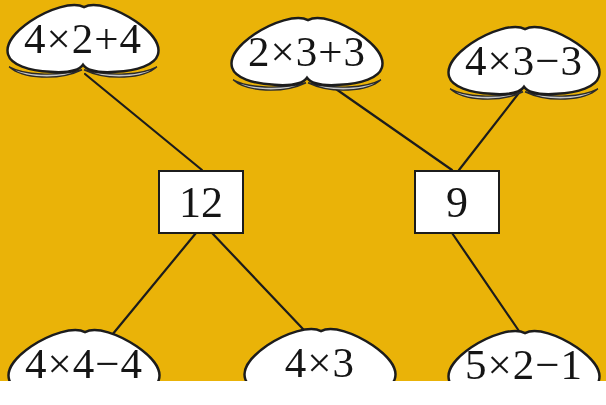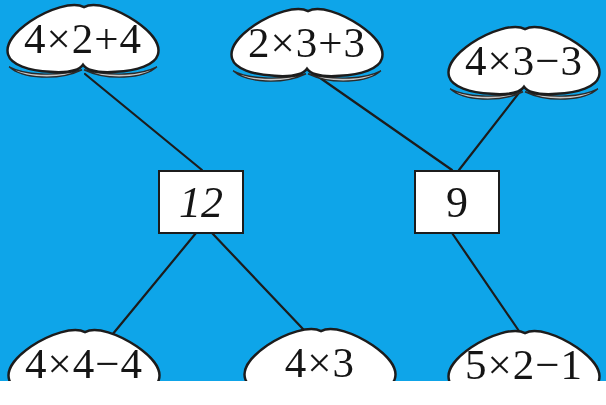"4×2+4" .stage { background: #0ea5e9 -> #eab308 }
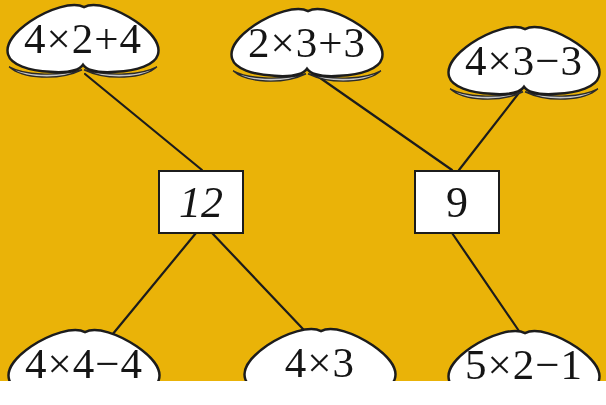"2×3+3" div.peach { top: 6px -> 15px }
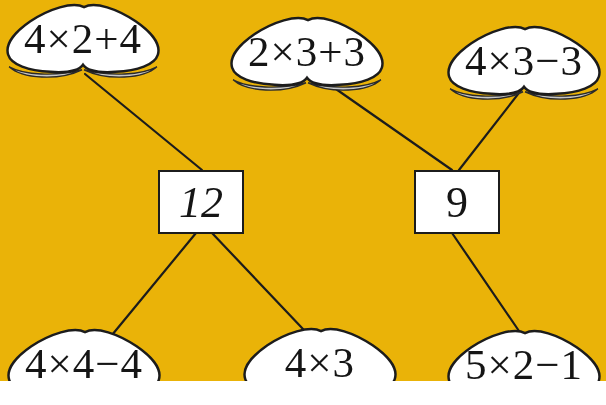"12" div.answer-box { font-style: italic -> none }
